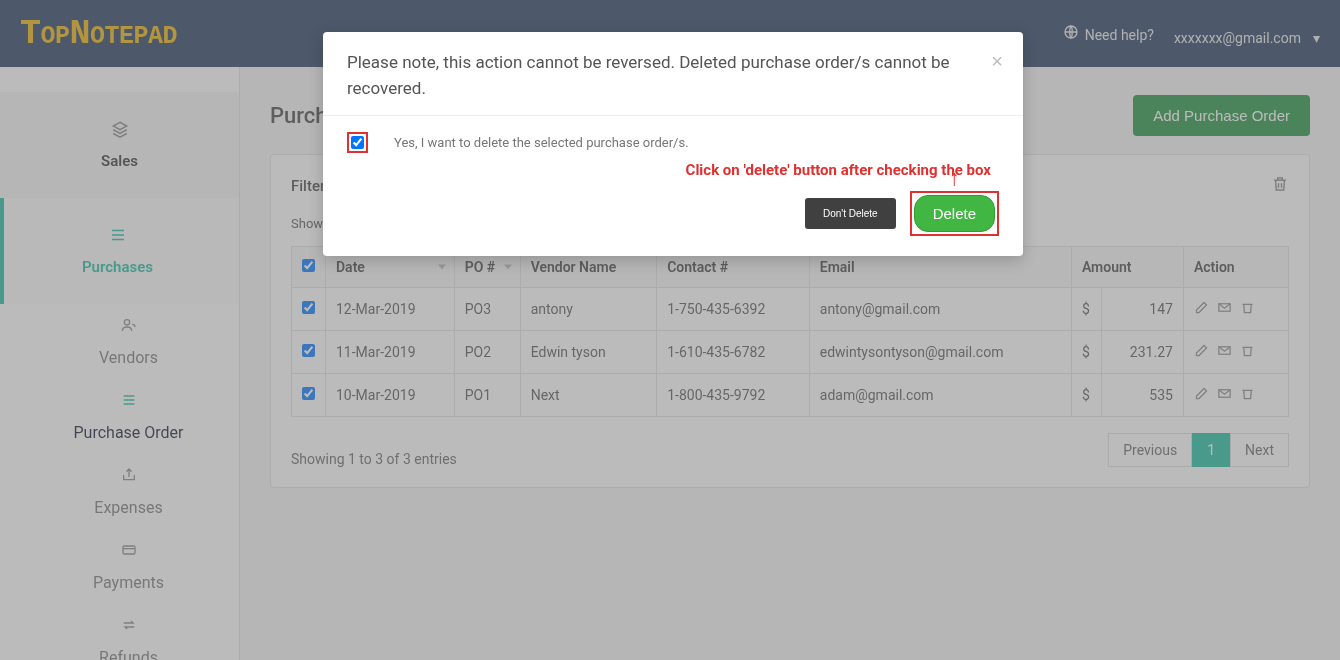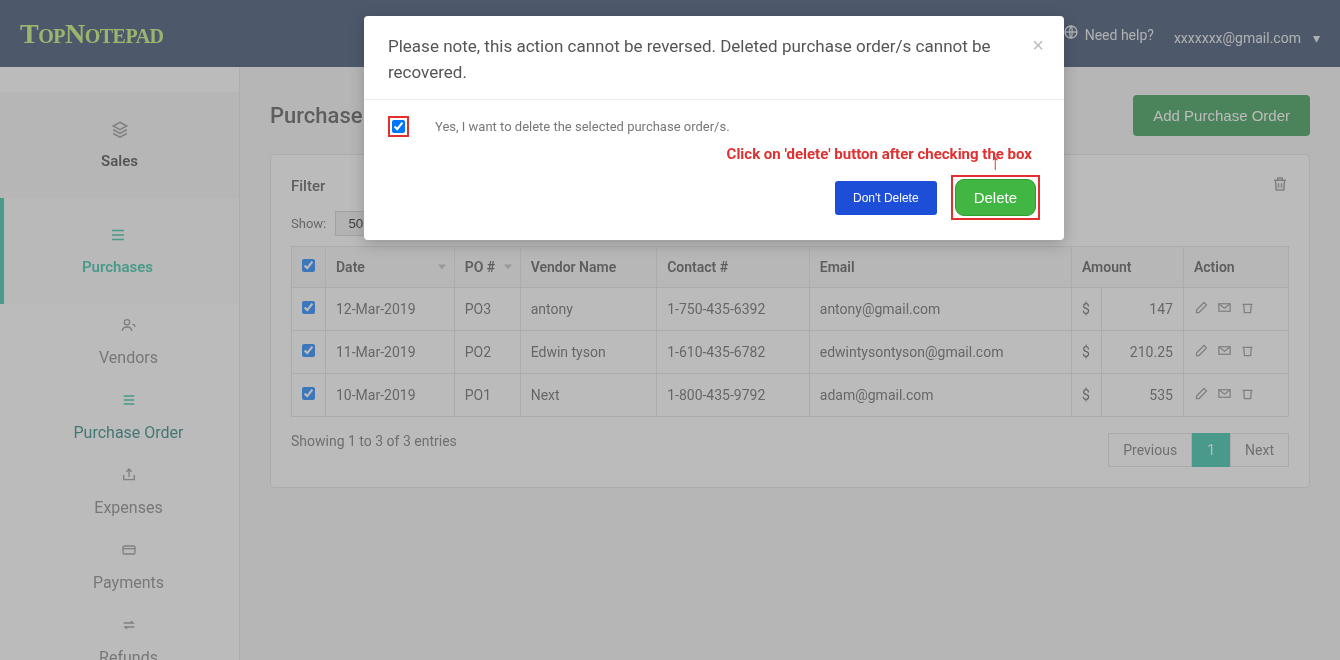"TopNotepad" .logo { color: #bef264 -> #eab308; font-family: Liberation Serif, serif -> Liberation Mono, monospace; font-size: 28px -> 35px }
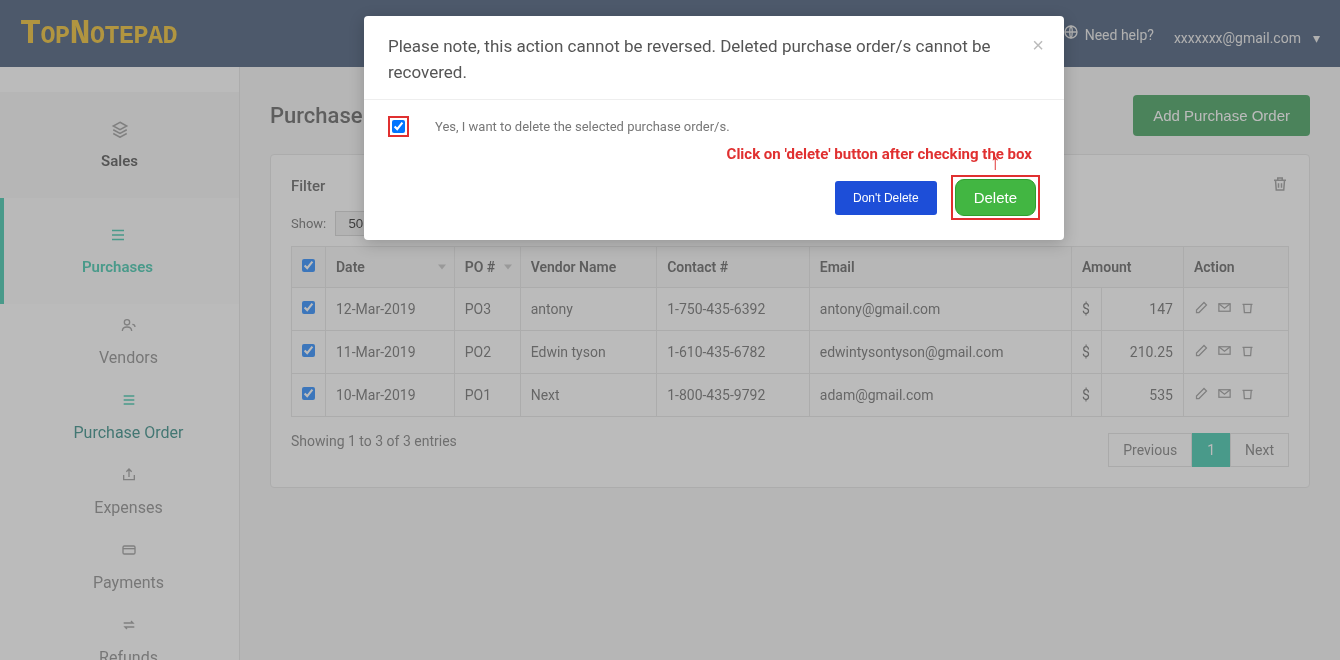"Please note, this action cannot" .modal { margin-left: 41px -> none; top: 16px -> 32px }
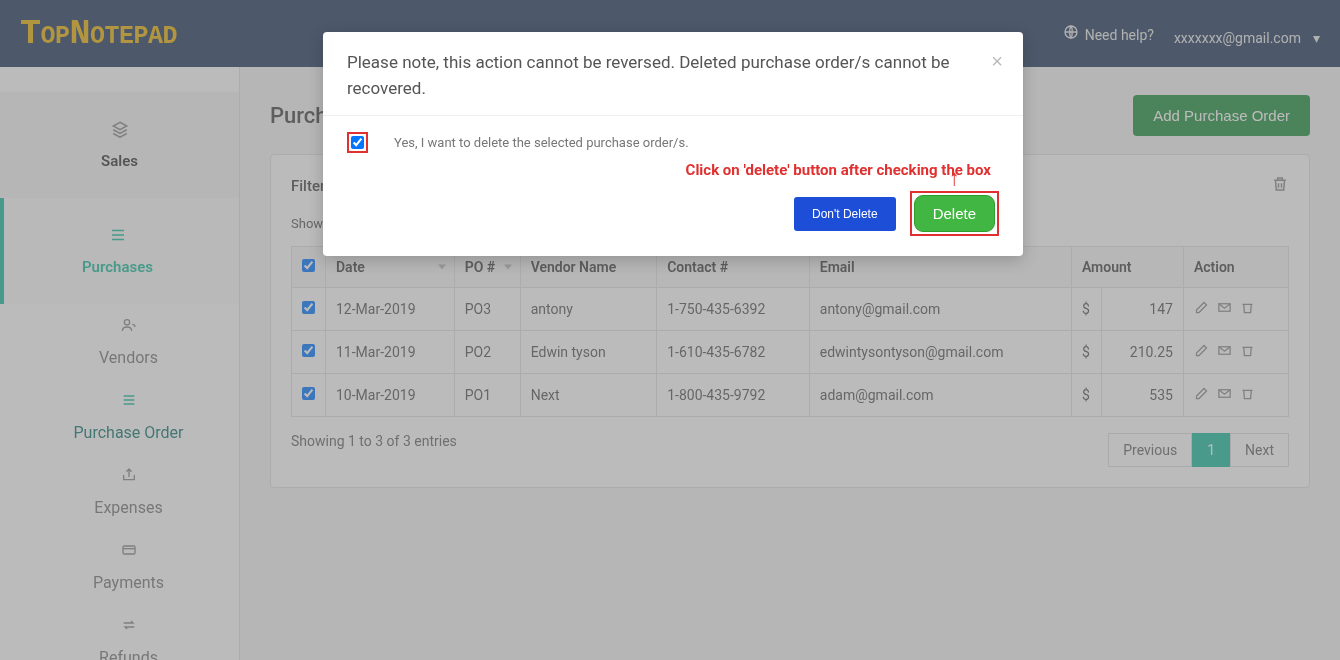"Don't Delete" .btn-primary { background: #1d4ed8 -> #404040; font-size: 12px -> 10px }
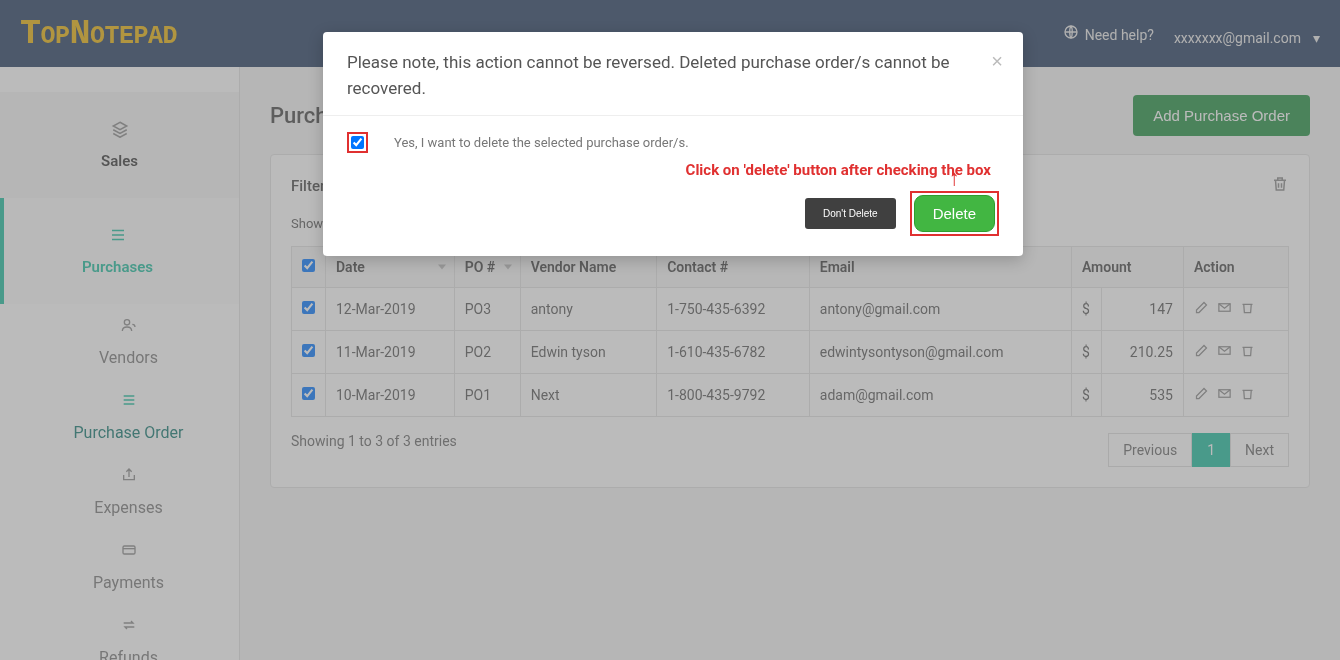"Delete" .btn-success { border-radius: 9px -> 14px }
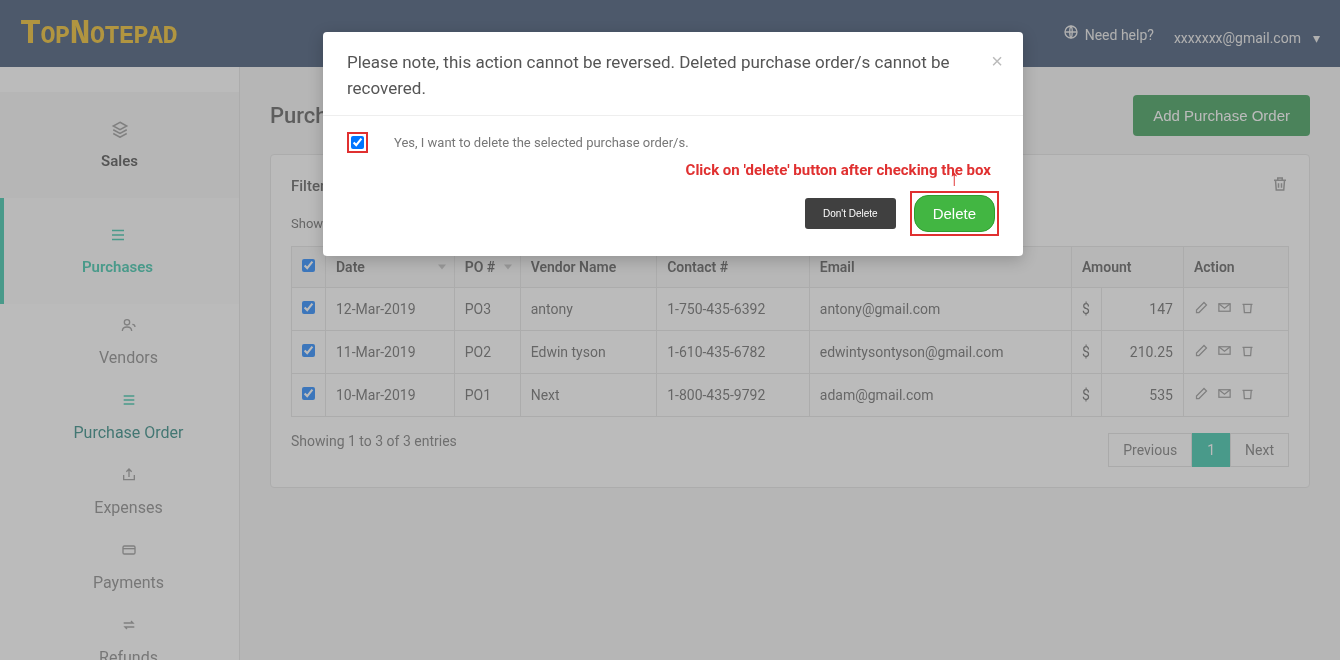"210.25" td.amt-val { text: 210.25 -> 231.27 }
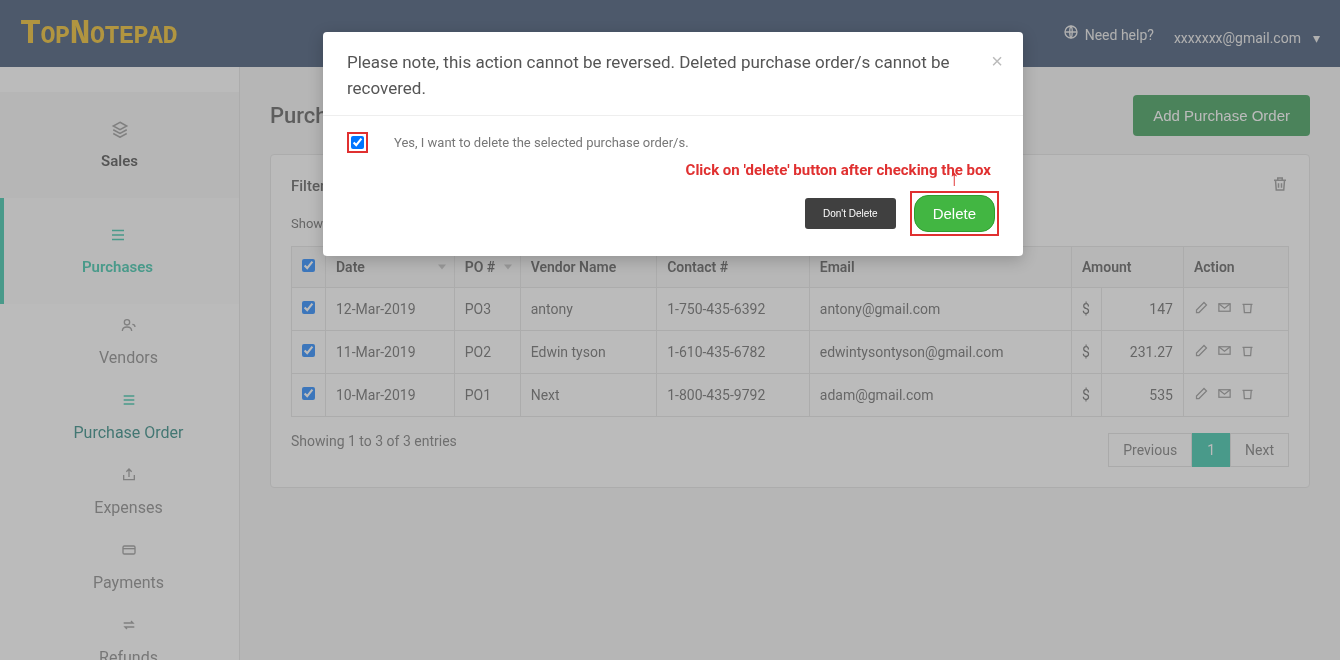"Purchase Order" .side-item.active-sub { color: #0f766e -> #0f172a }
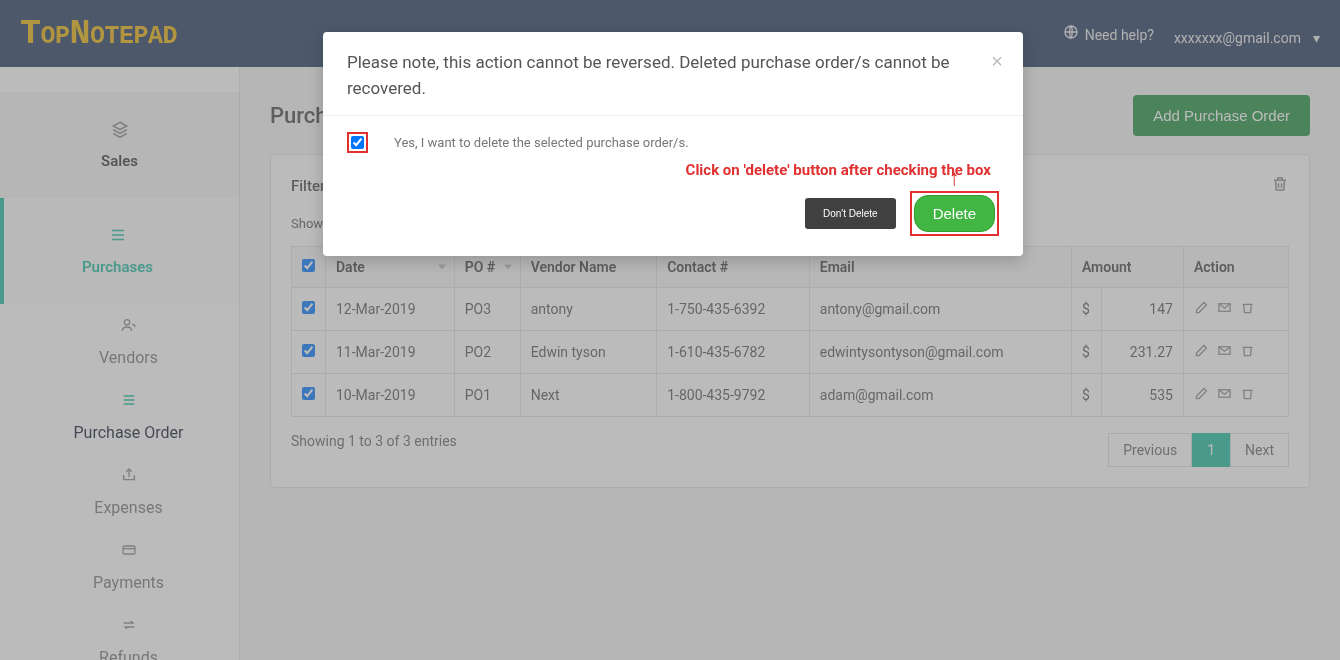"Showing 1 to 3 of" .table-footer { align-items: flex-start -> flex-end }
